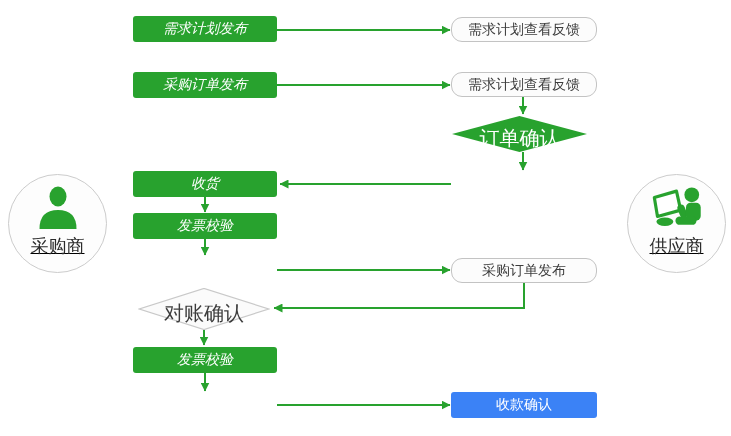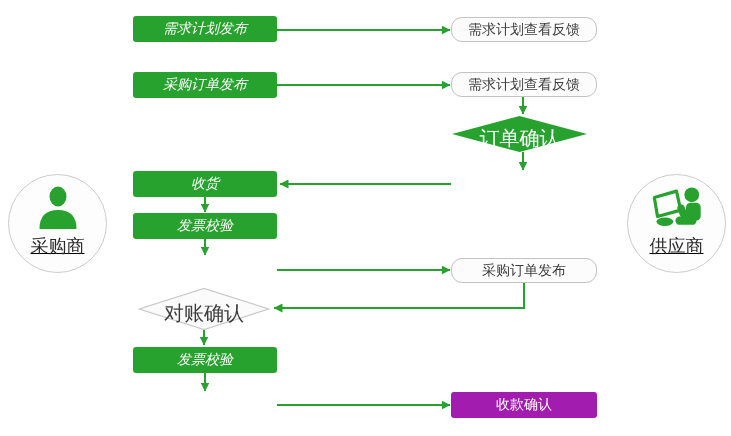"收款确认" .rbox { background: #a21caf -> #3b82f6 }
